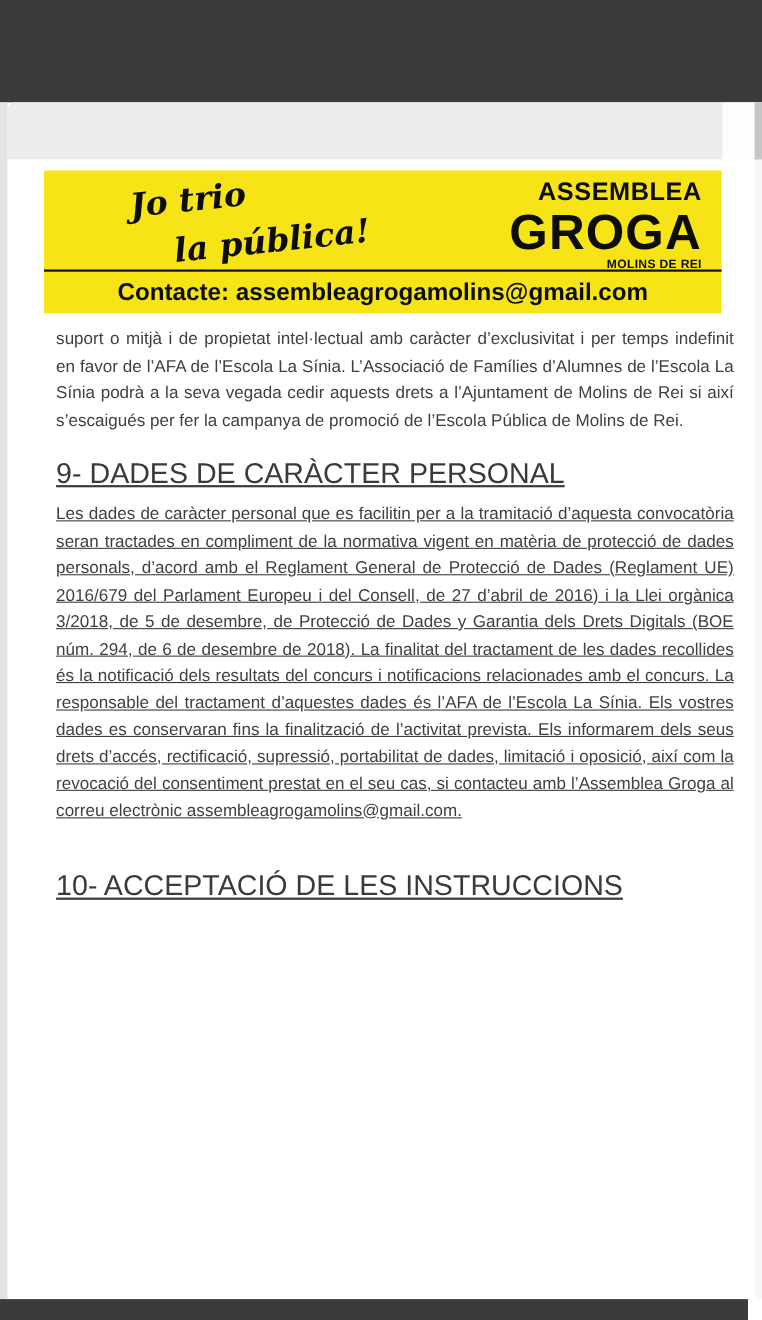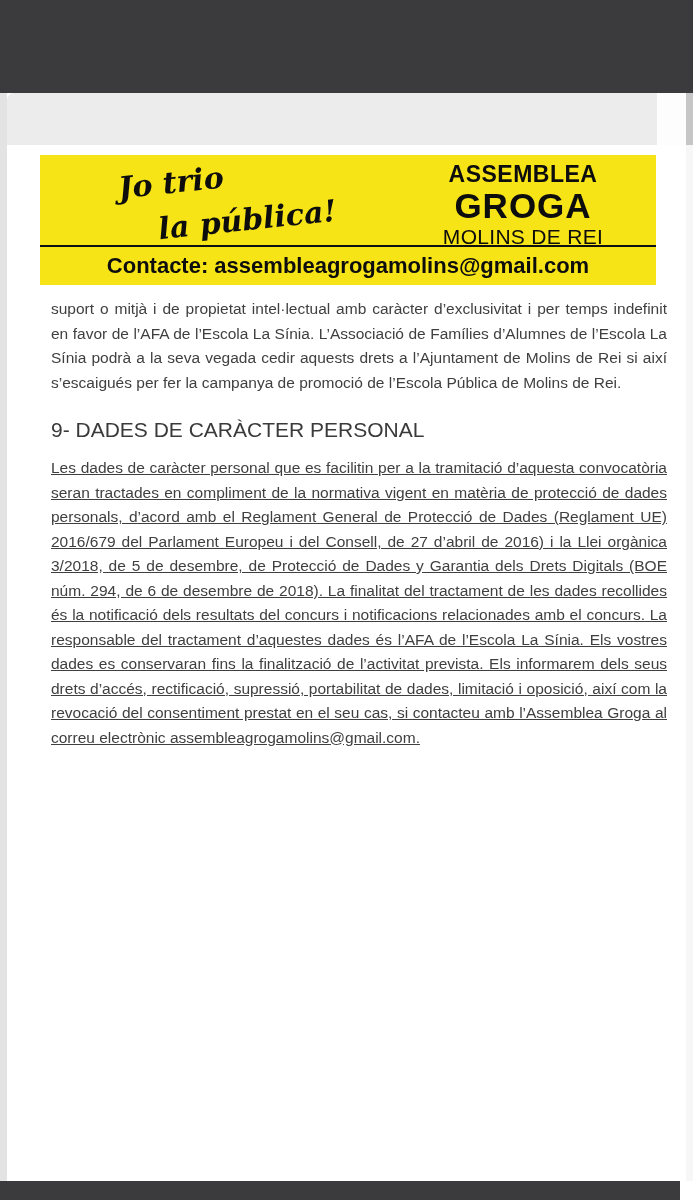"ASSEMBLEA" .org { text-align: center -> right }
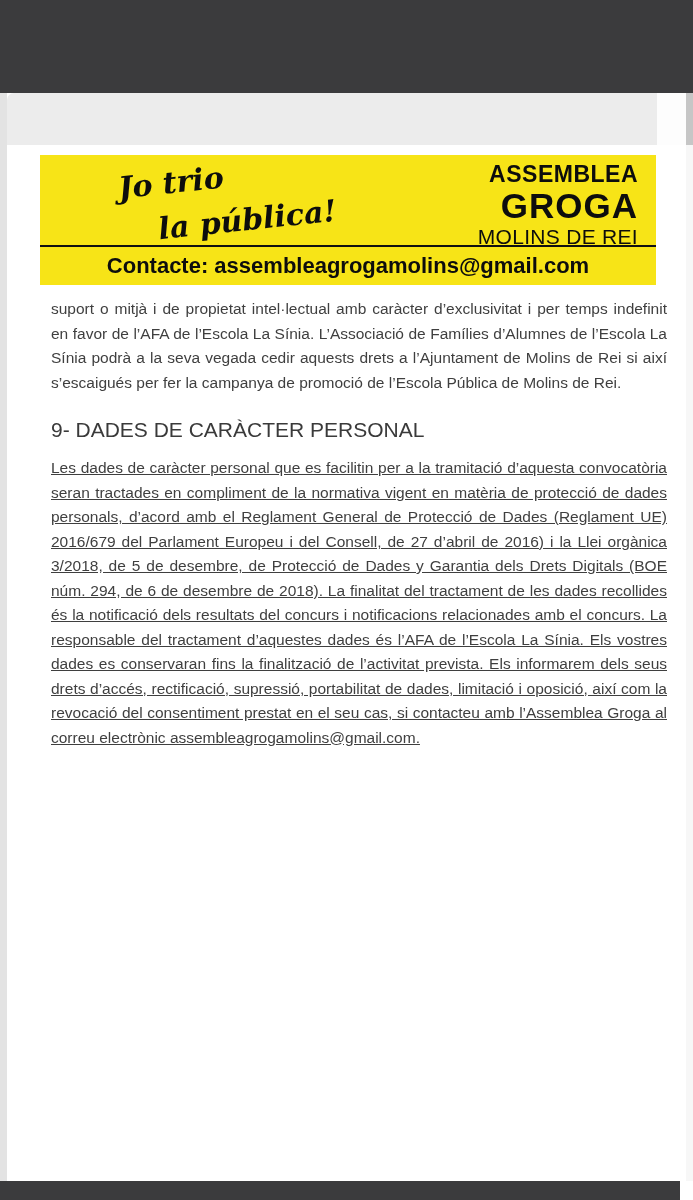"GROGA" .org-l2 { font-size: 35px -> 45px }
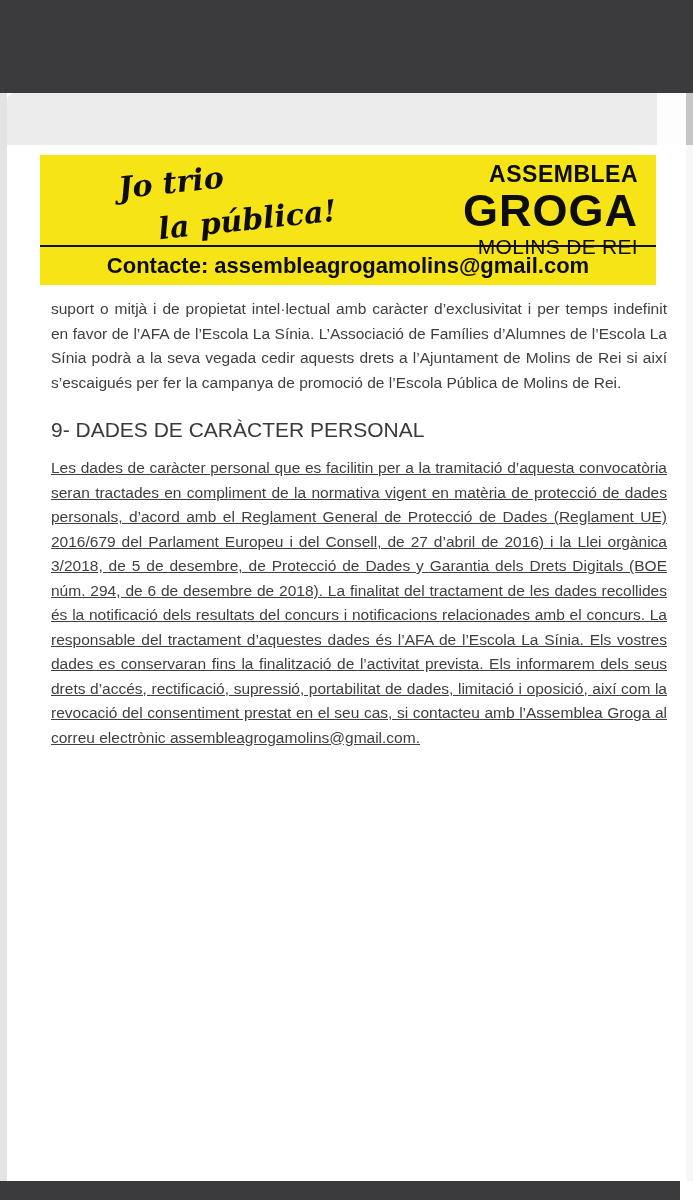"MOLINS DE REI" .org-l3 { font-size: 21px -> 11px; font-weight: normal -> bold }
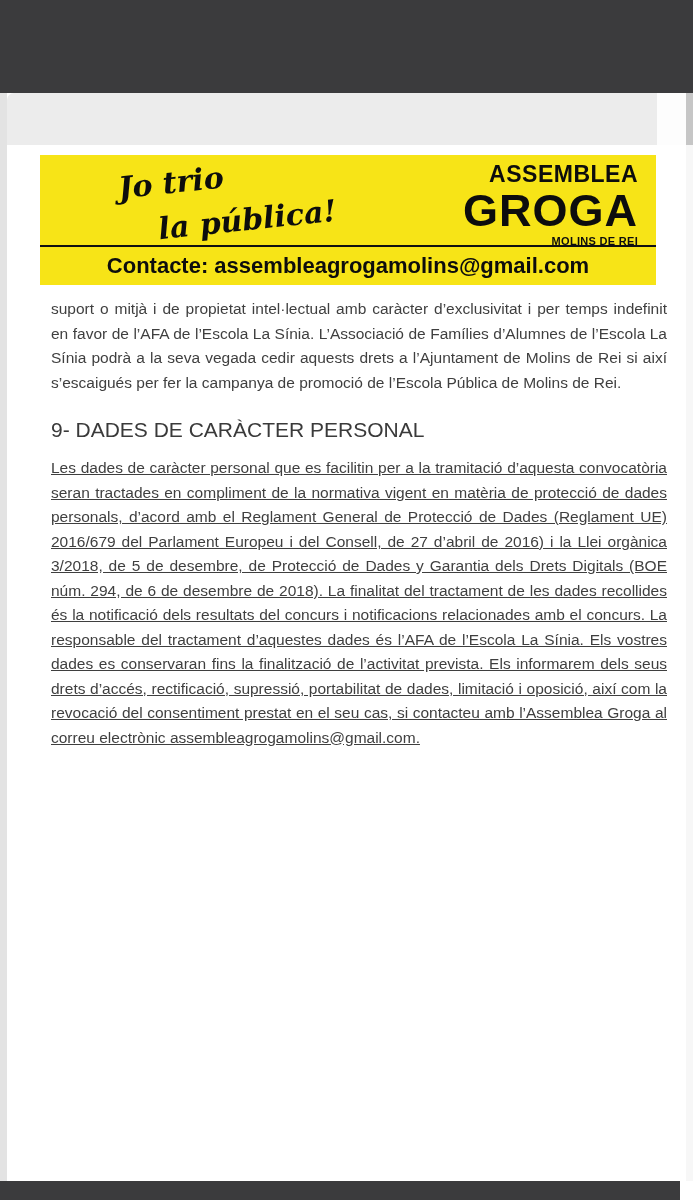"9- DADES DE CARÀCTER PERSONAL" .sec-heading { font-size: 21px -> 26px; text-decoration: none -> underline }
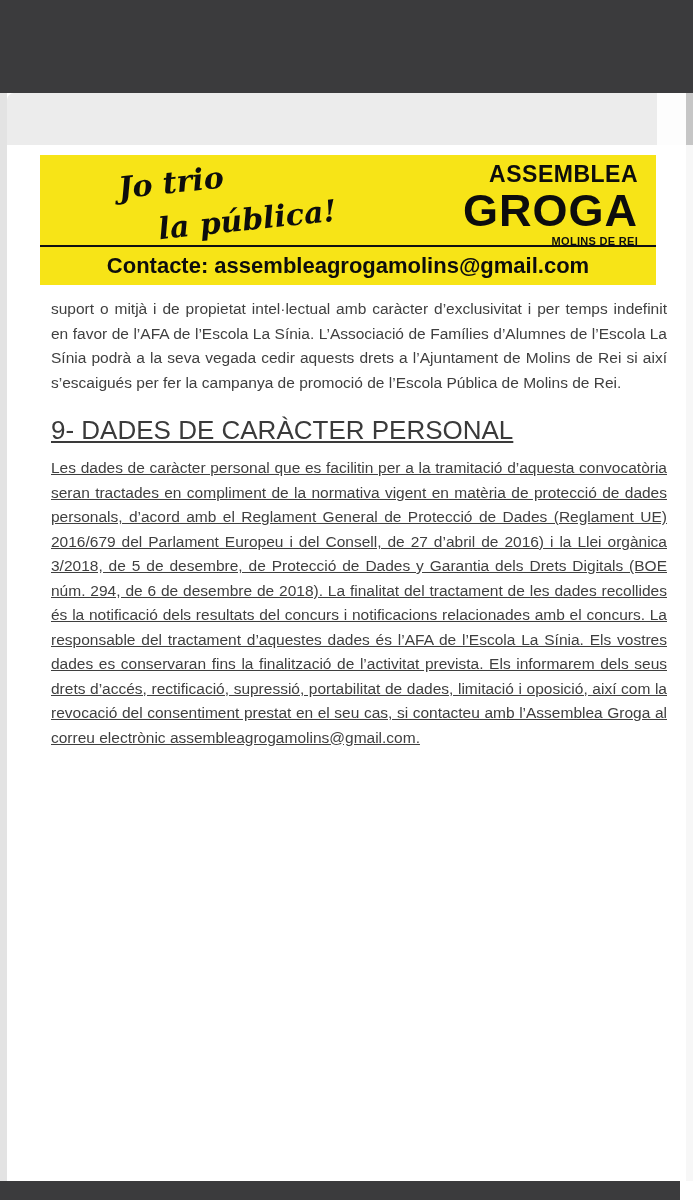"10- ACCEPTACIÓ DE LES INSTRUCCIONS" div.sec-heading { html: none -> <div>10- ACCEPTACIÓ DE LES INSTRUCCIONS</div> }
